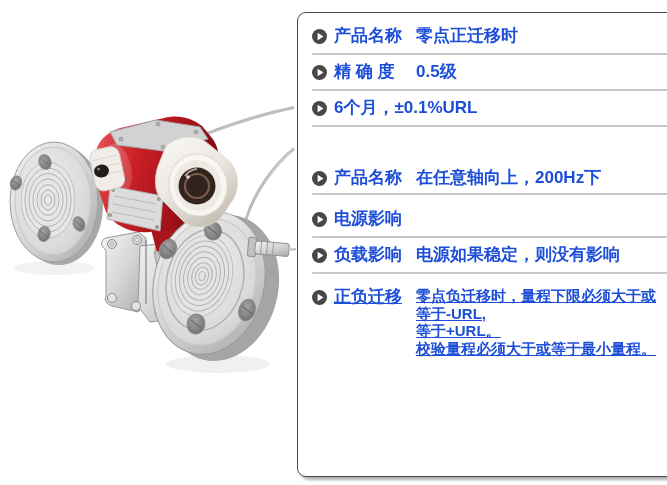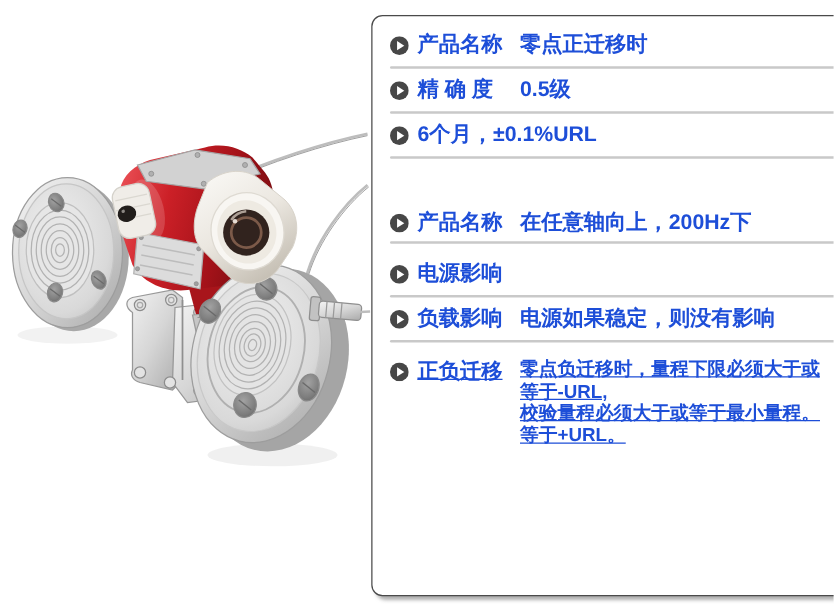"校验量程必须大于或等于最小量程。" div { order: before "等于+URL。" -> after "等于+URL。" }
